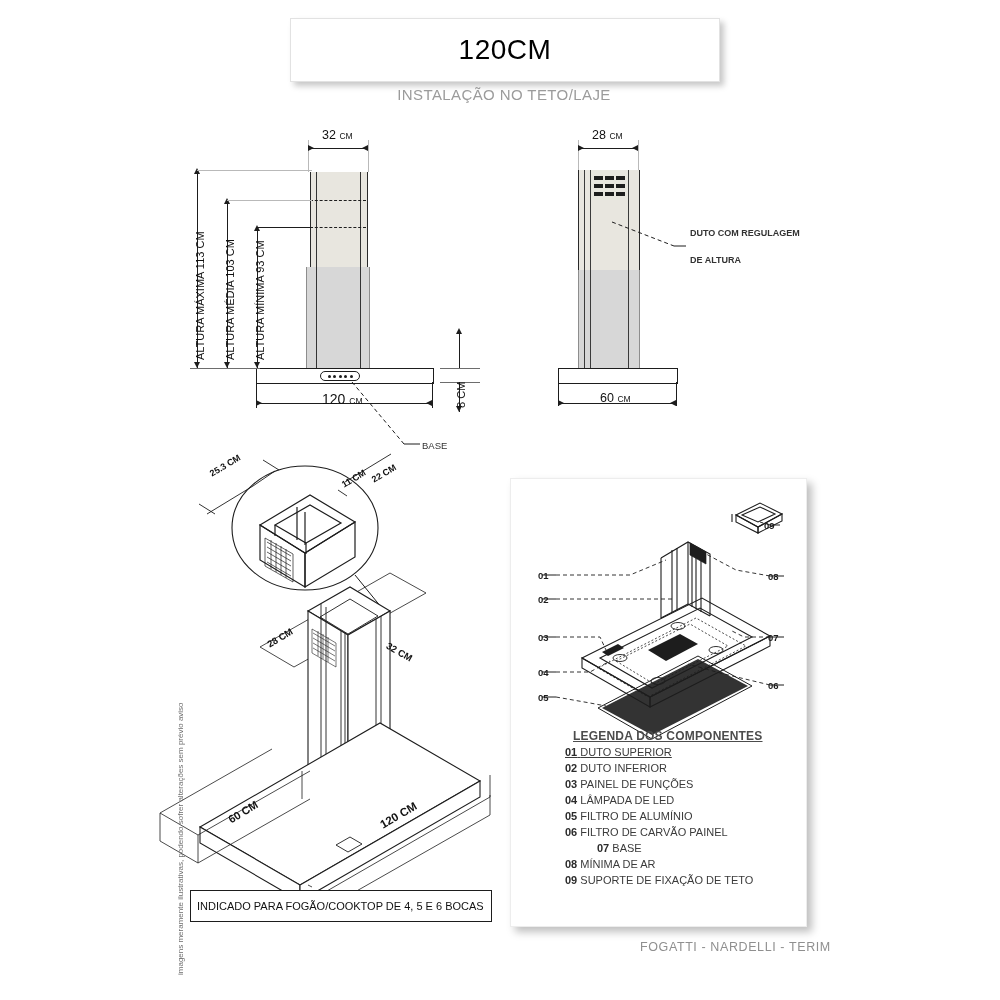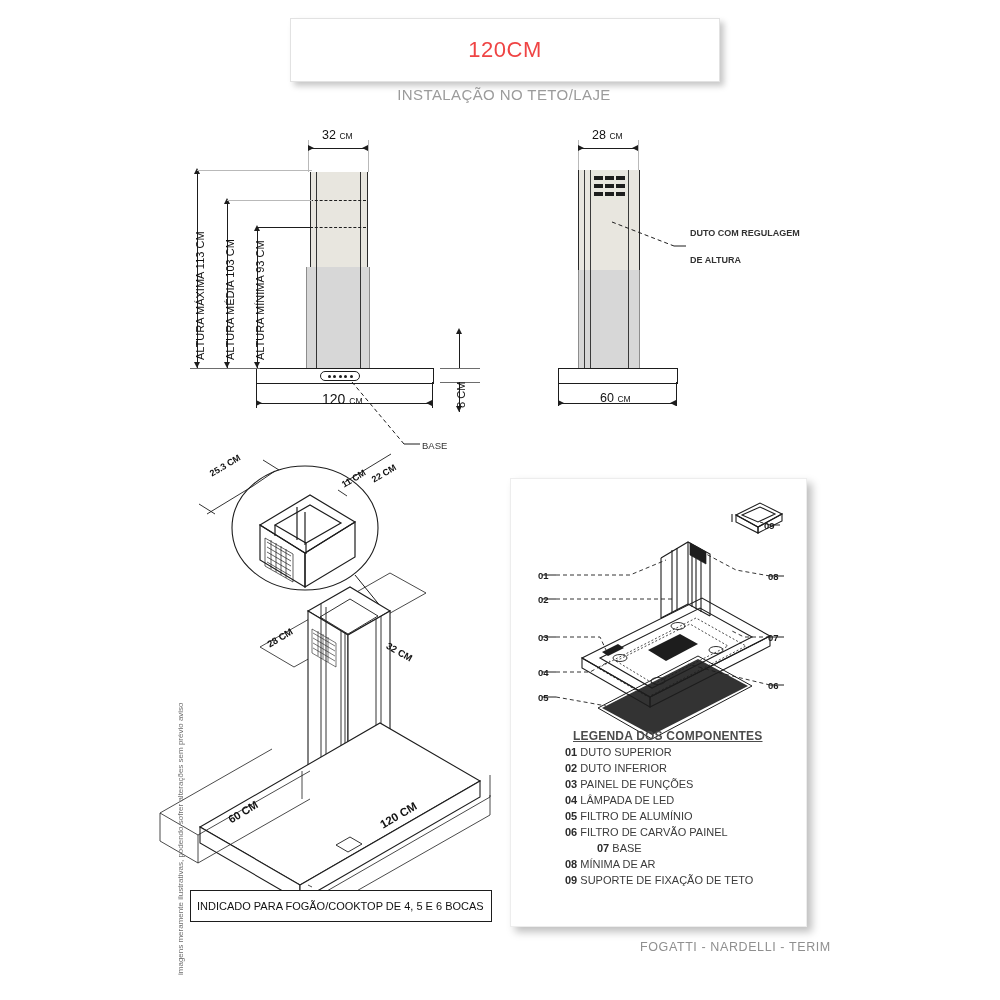"120CM" #header-title-l2 { color: #ef4444 -> #000000; font-size: 22px -> 28px }
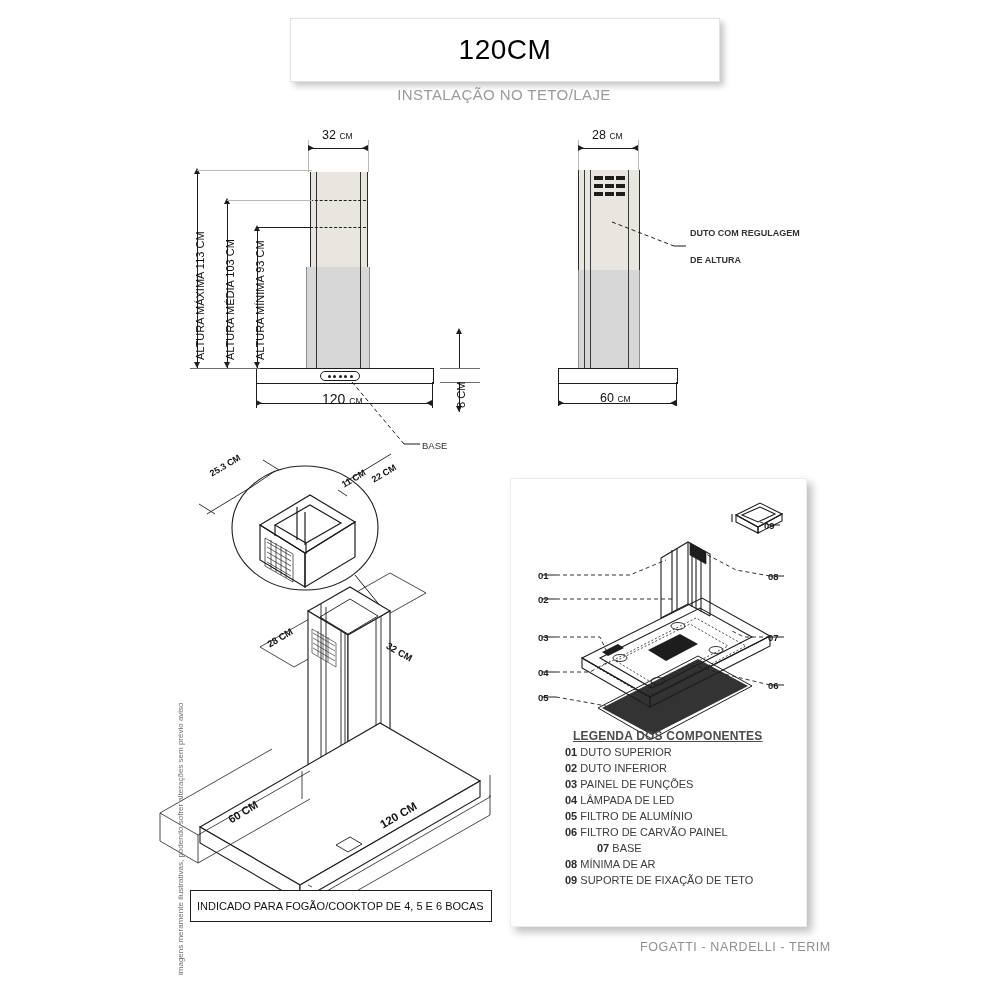"01 DUTO SUPERIOR" div.leg-row { text-decoration: none -> underline }
